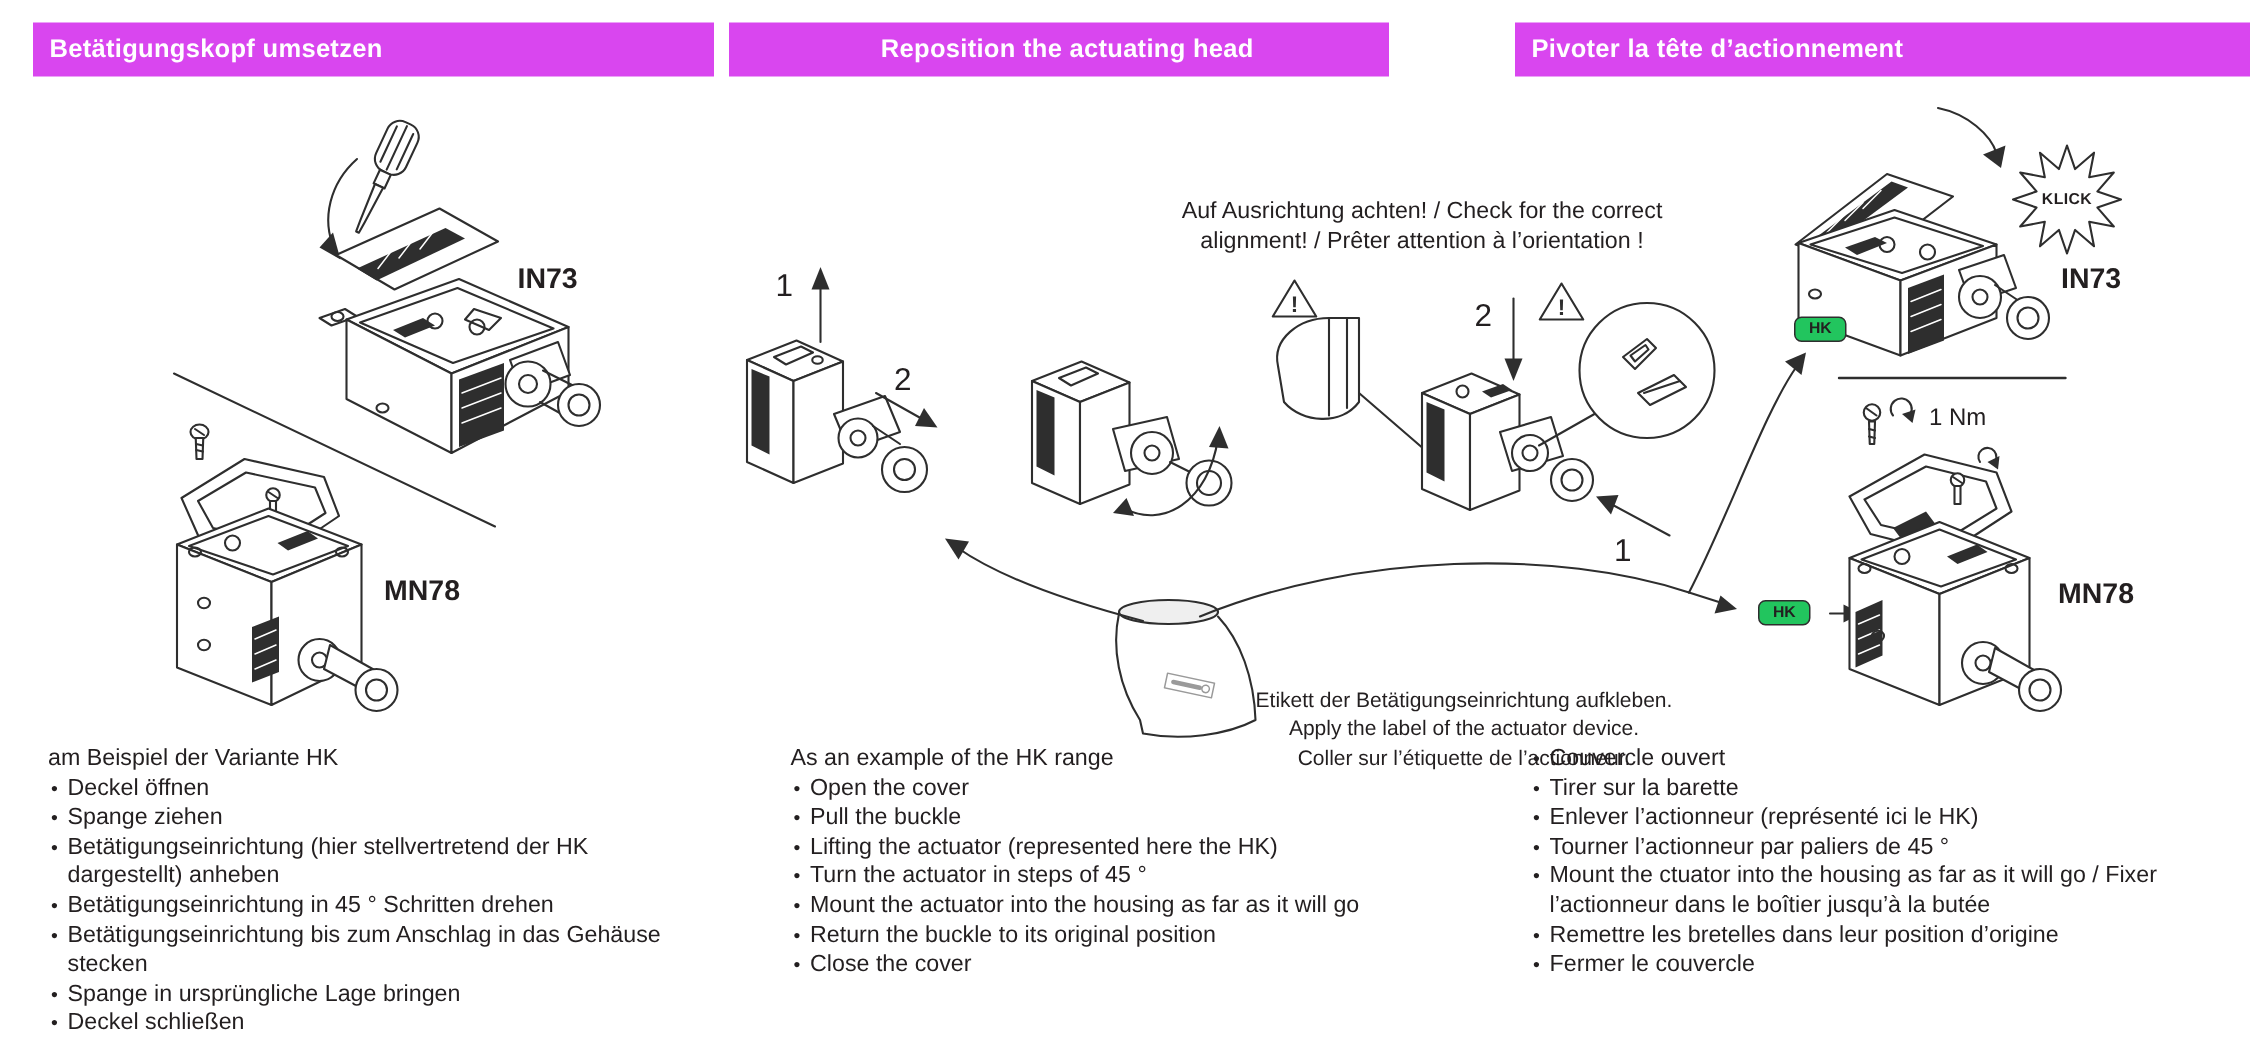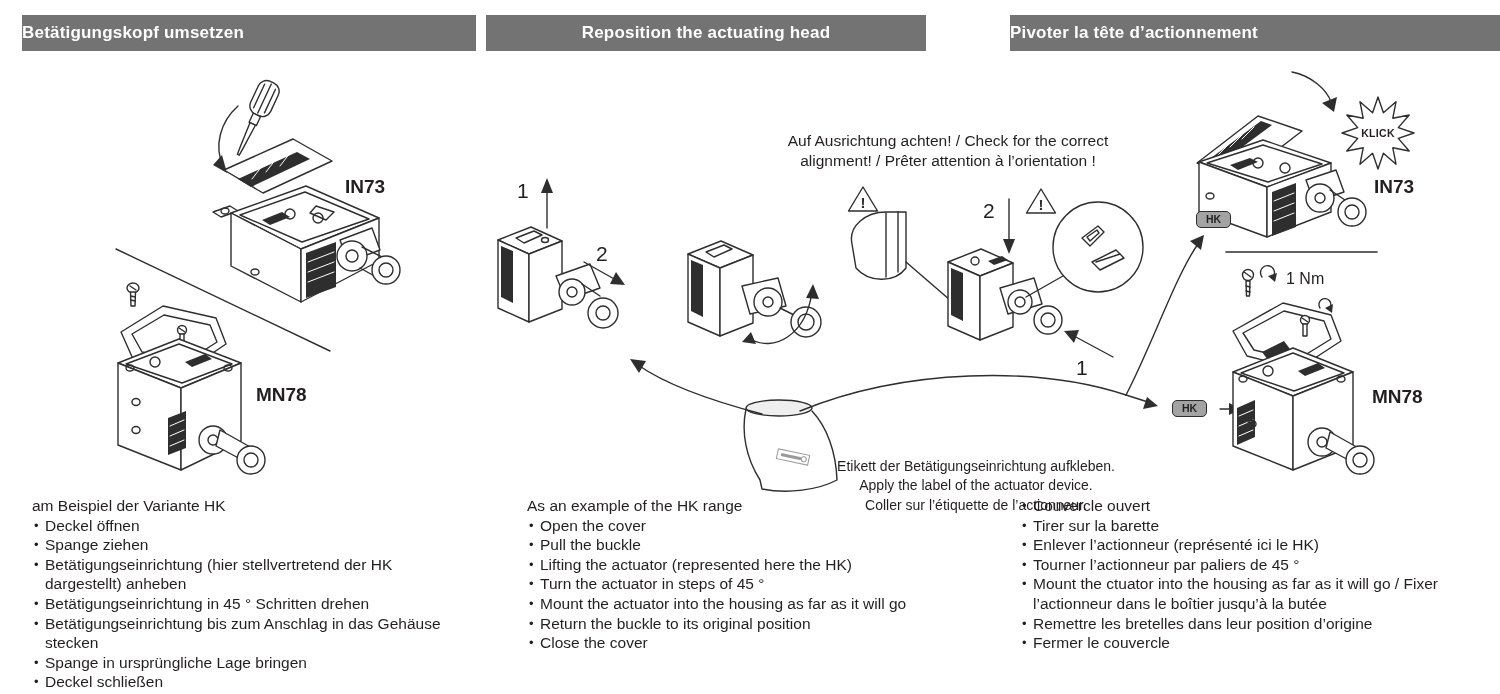"Betätigungskopf umsetzen" .hbar { background: #737373 -> #d946ef; padding-left: none -> 11px }
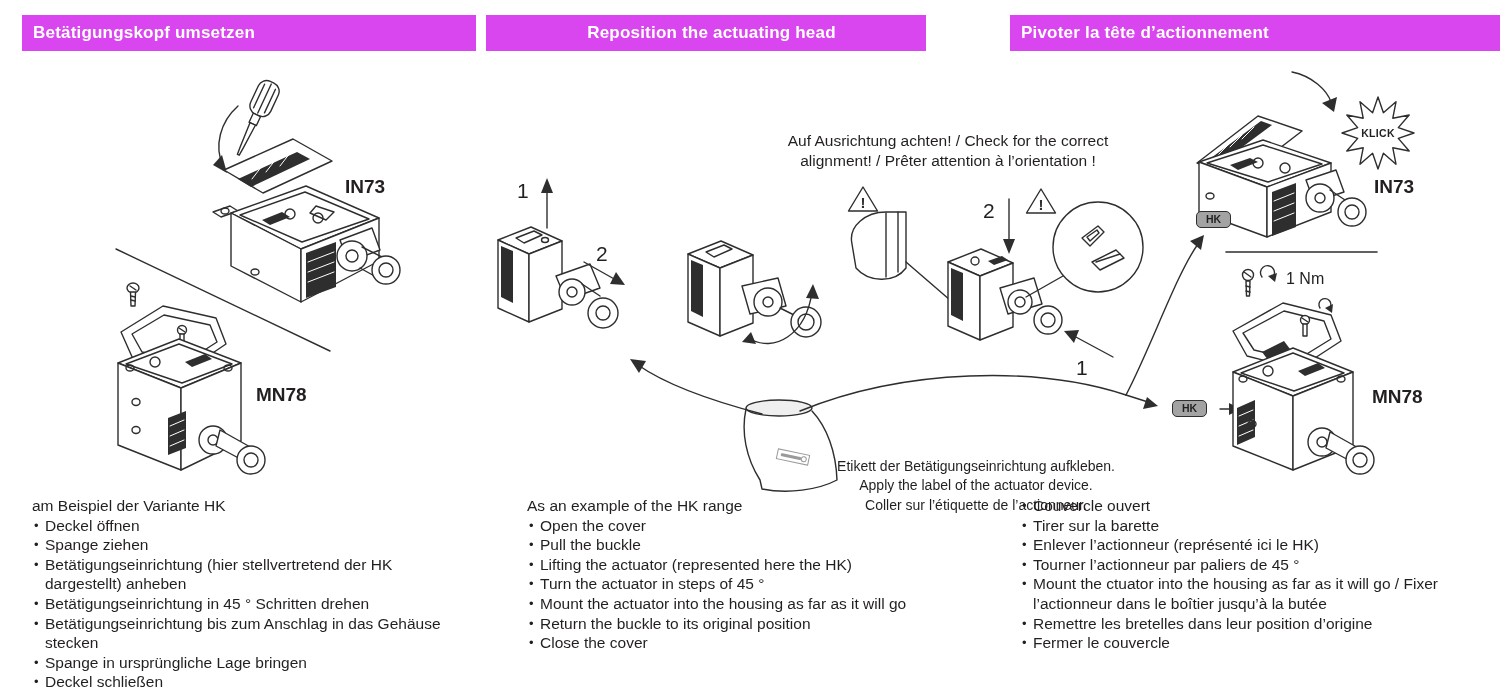"HK" .hk-box { background: #a3a3a3 -> #22c55e }
